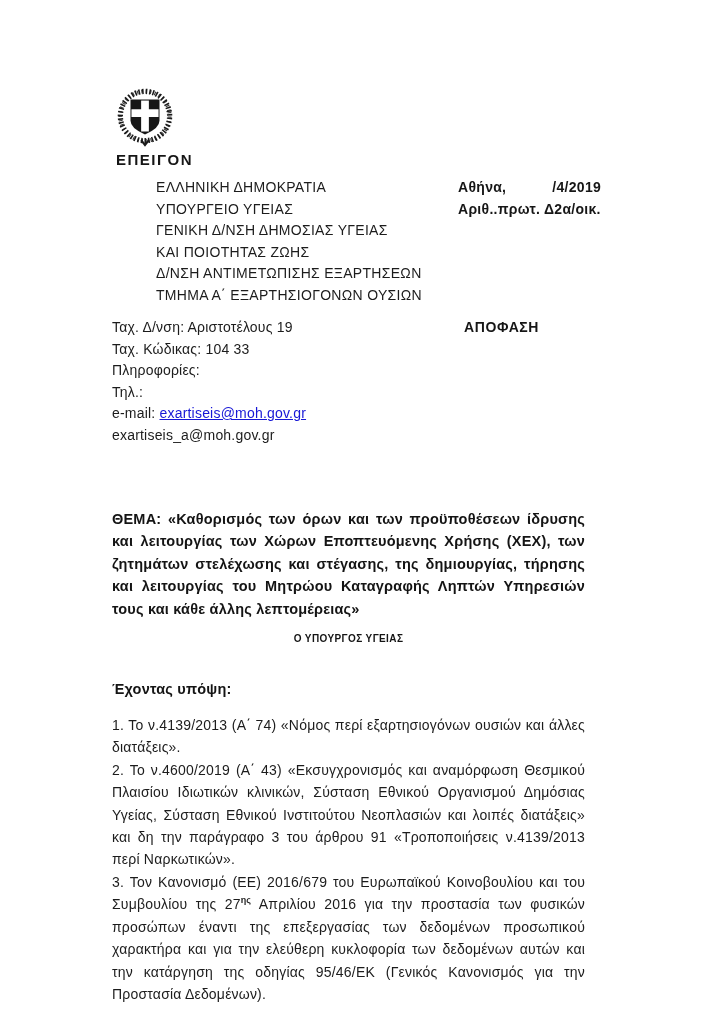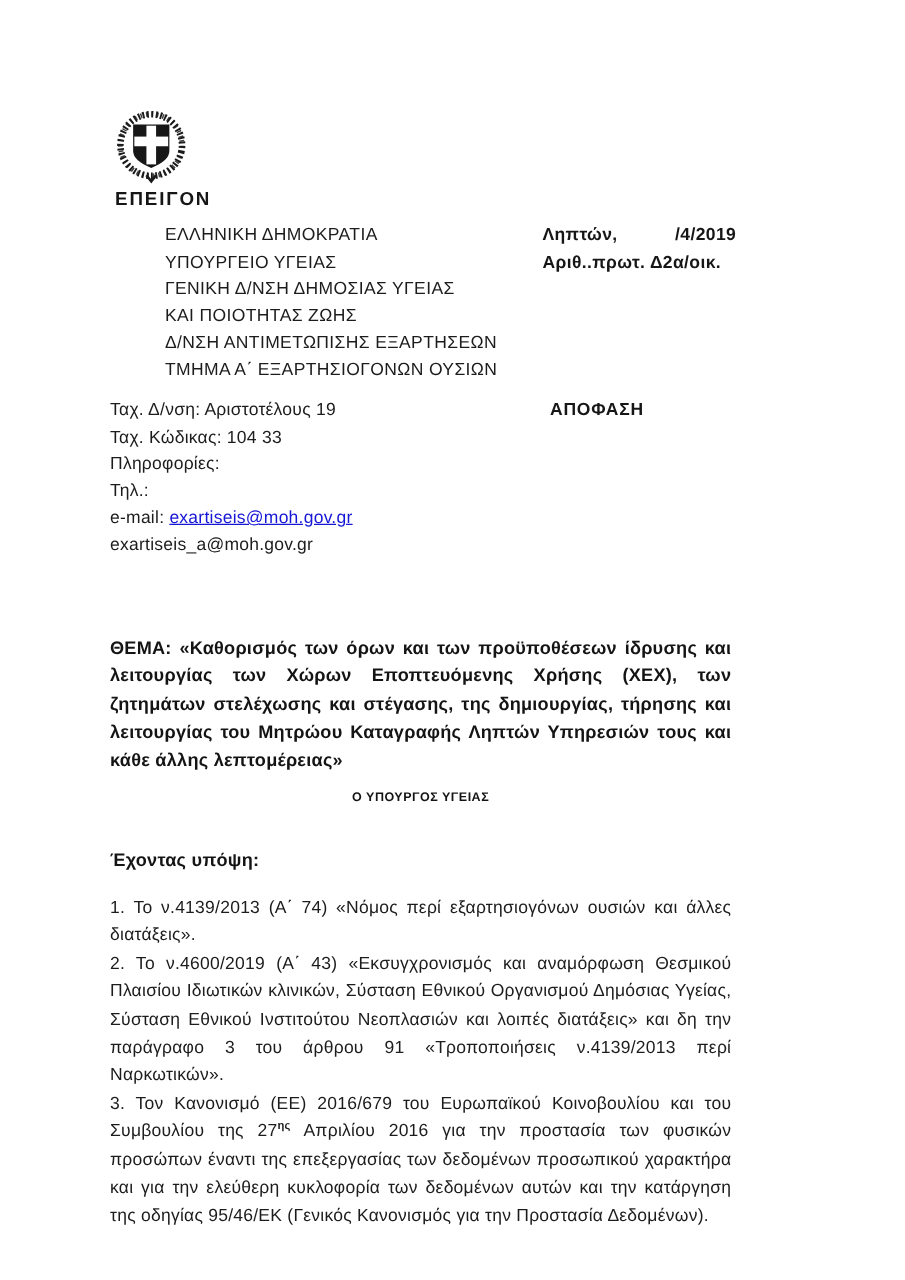"ΕΠΕΙΓΟΝ" .page { padding: 86px 87px 0 88px -> 86px 87px 0 112px }
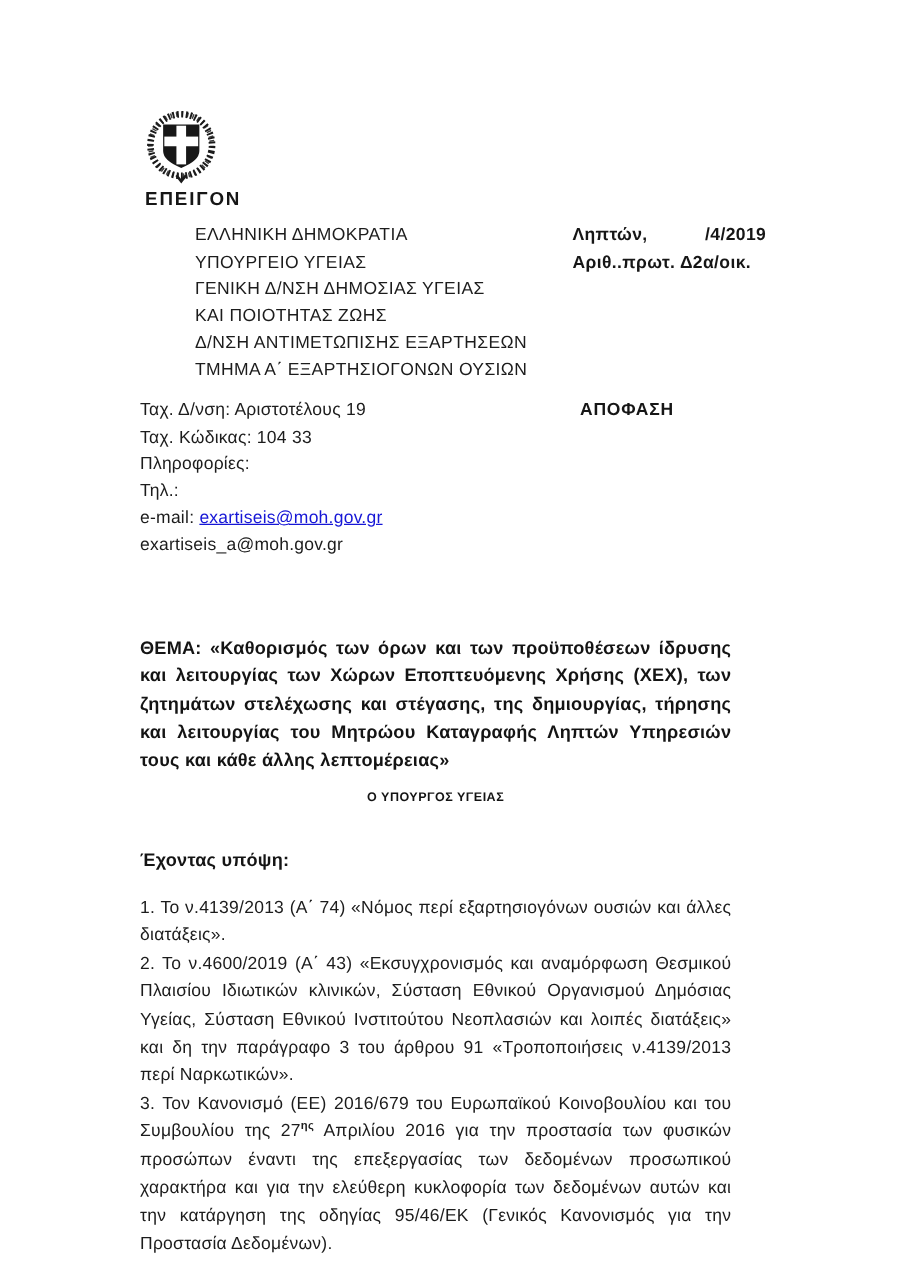"Ληπτών," span { text: Ληπτών -> Αθήνα }
